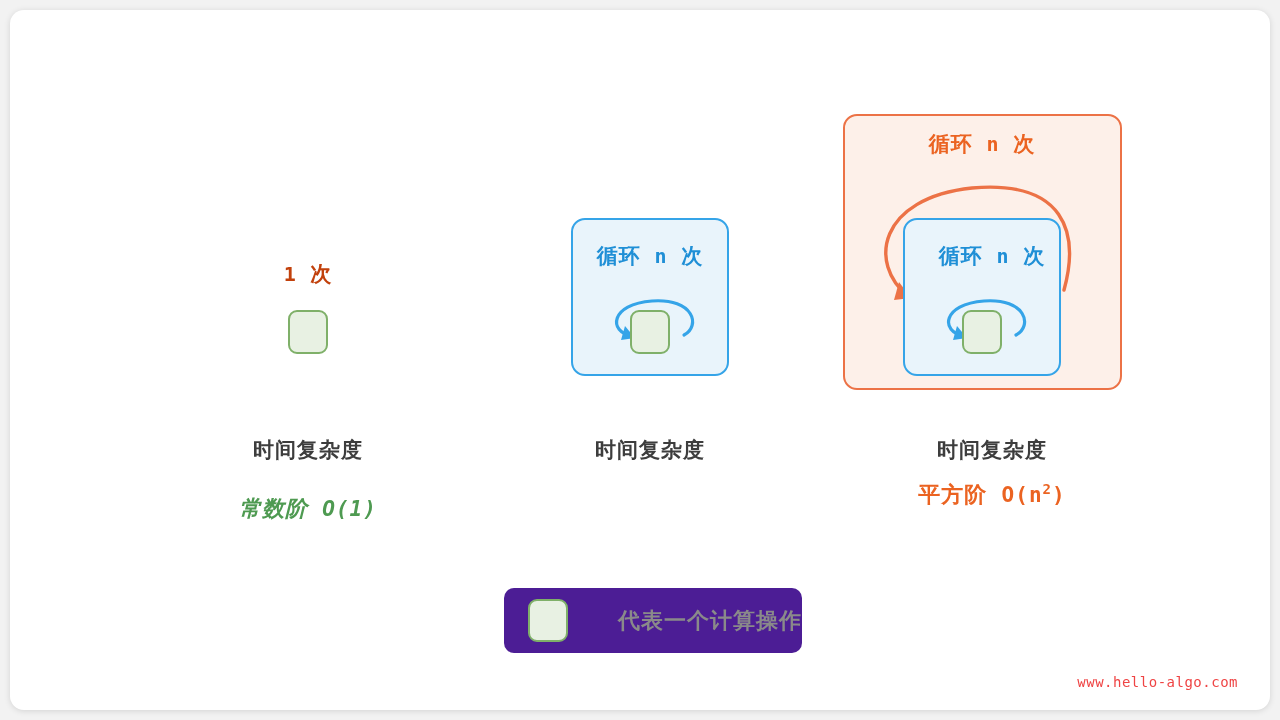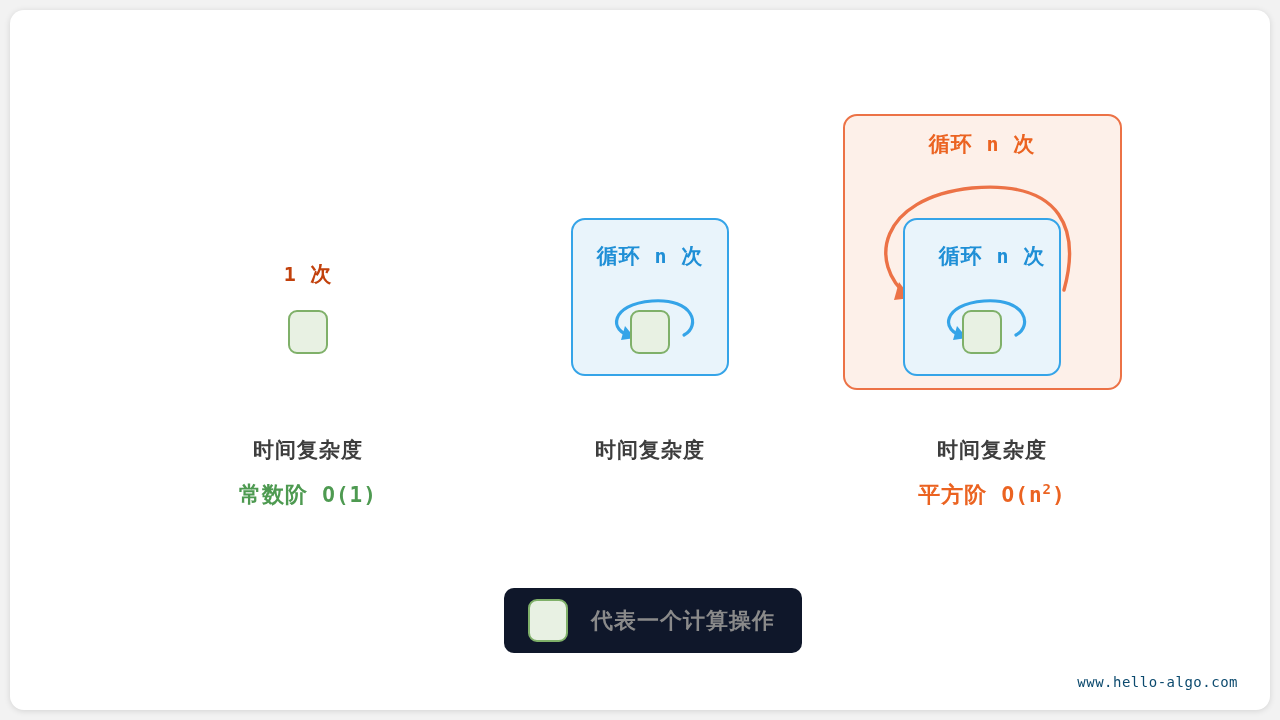"常数阶 O(1)" div.caption { font-style: none -> italic; top: 470px -> 484px }
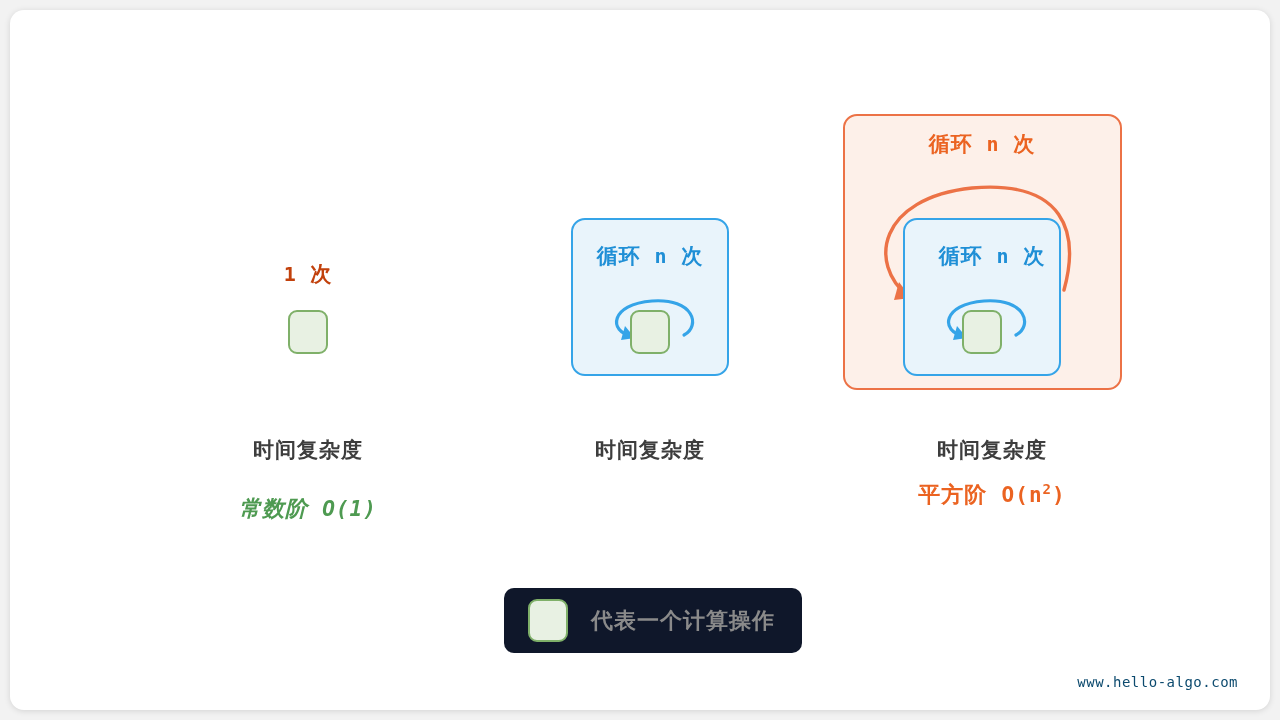"代表一个计算操作" .legend { background: #0f172a -> #4c1d95; justify-content: none -> space-between }
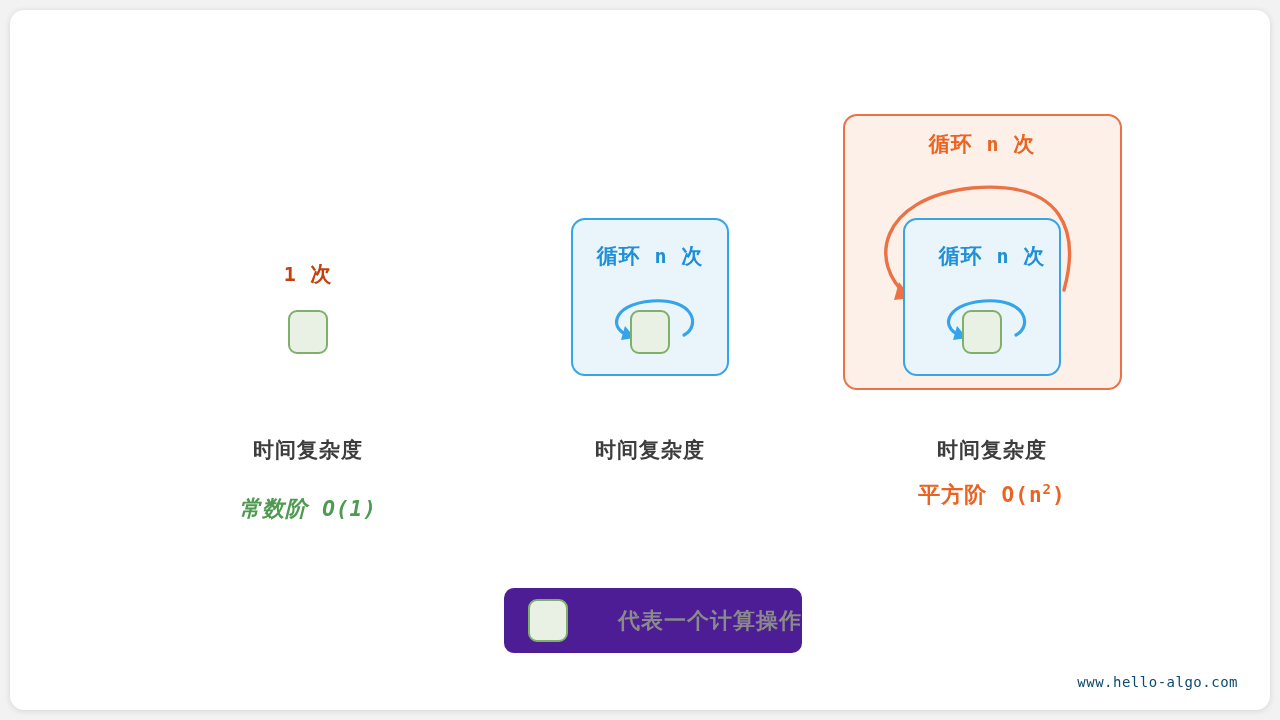"www.hello-algo.com" .watermark { color: #0c4a6e -> #ef4444 }
